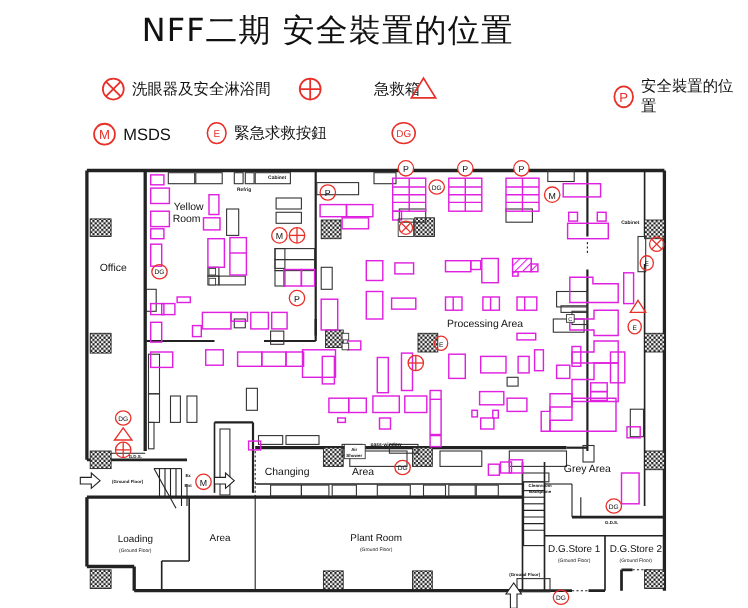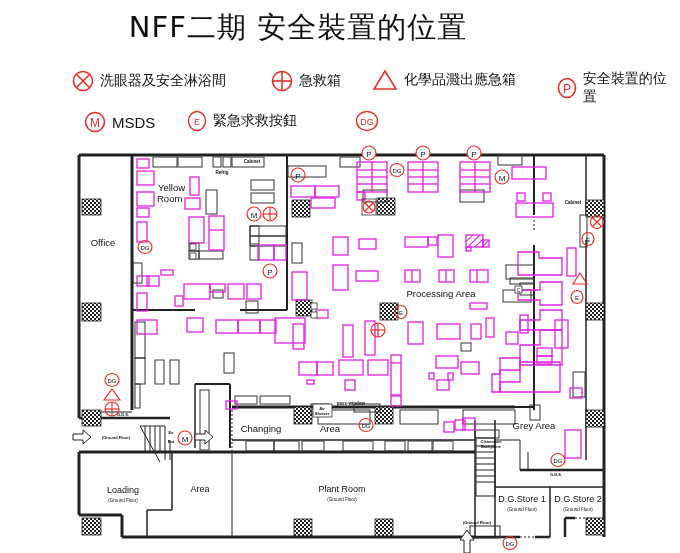"洗眼器及安全淋浴間" div.legend-item { left: 72px -> 92px }
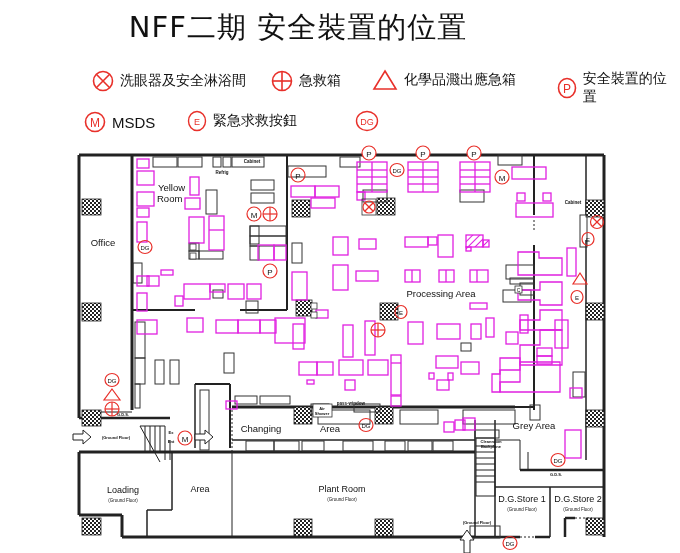"急救箱" div.legend-item { gap: none -> 41px }
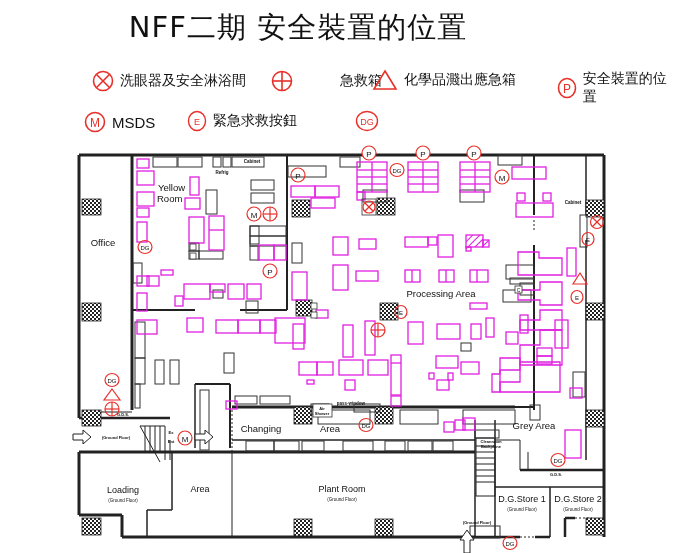"化學品濺出應急箱" span { html: <span>化學品濺出應急箱</span> -> none }
